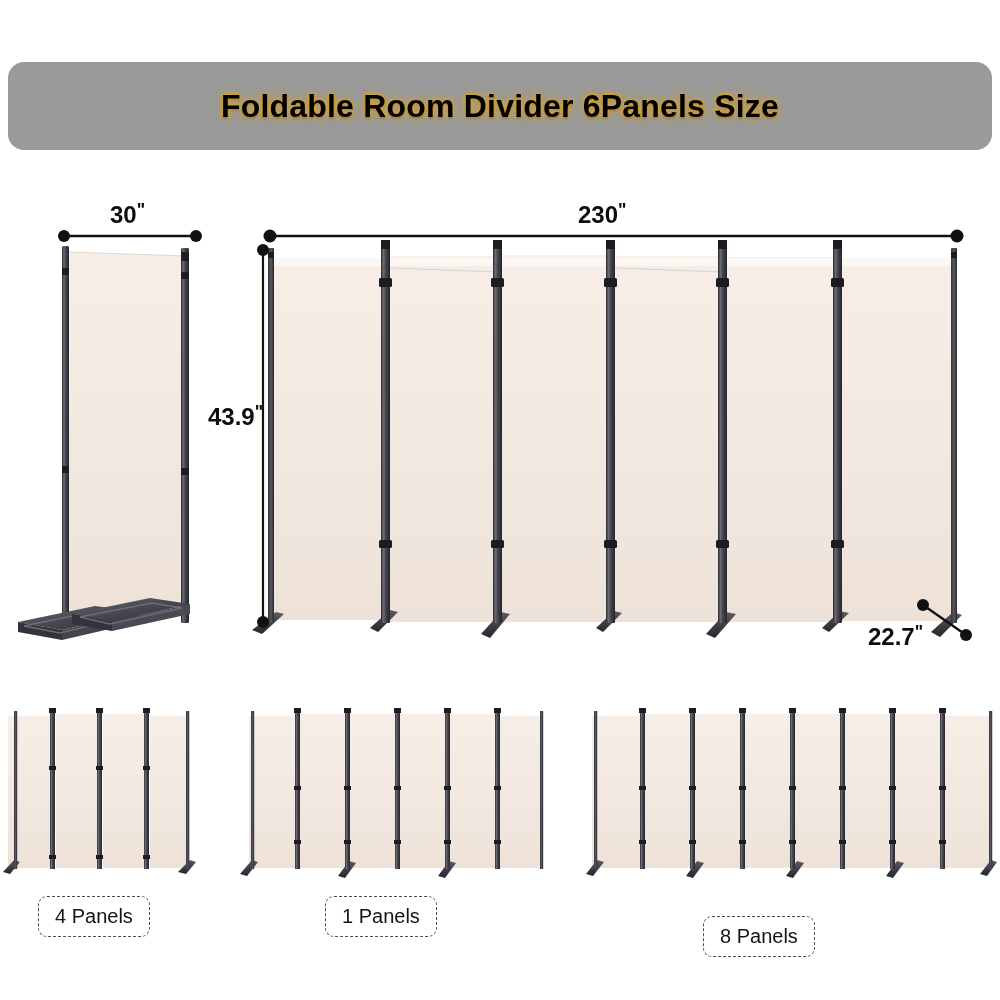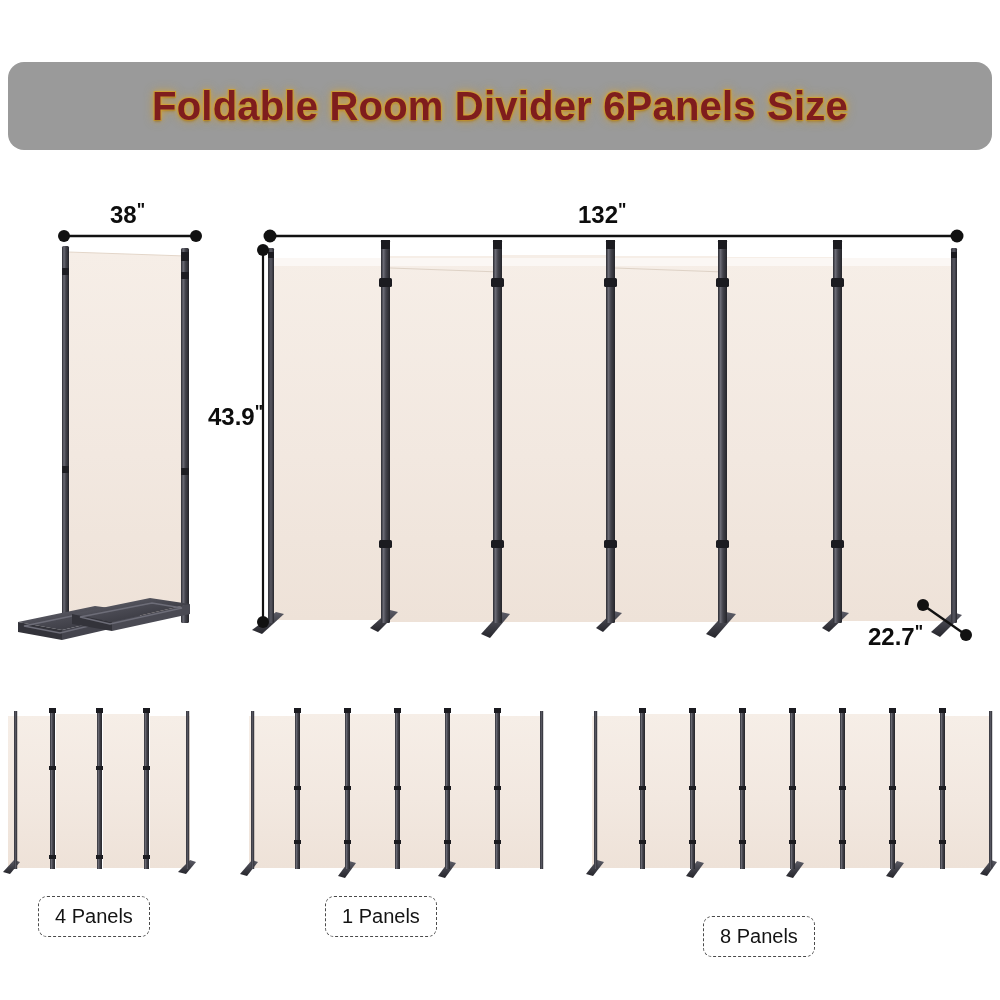"Foldable Room Divider 6Panels Size" .banner-text { color: #7f1d1d -> #000000; font-size: 40px -> 32px }
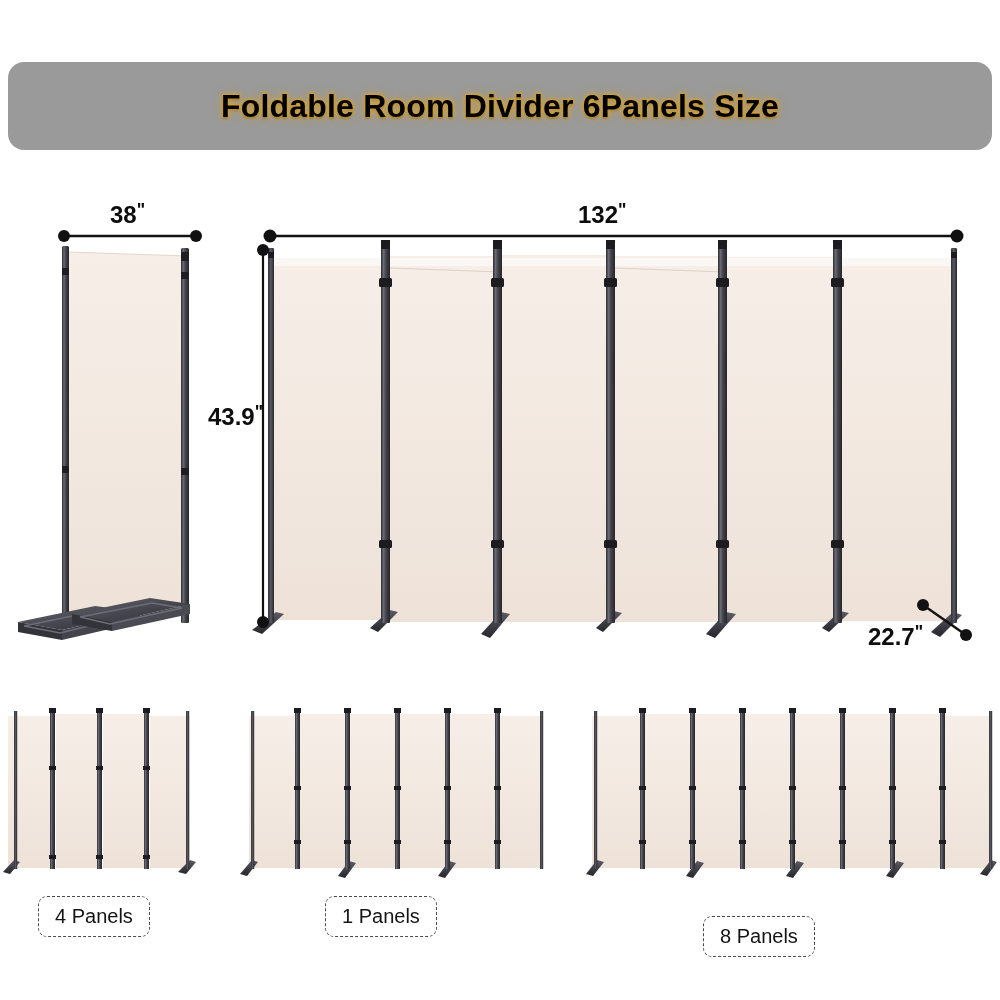"38" span { text: 38 -> 30 }
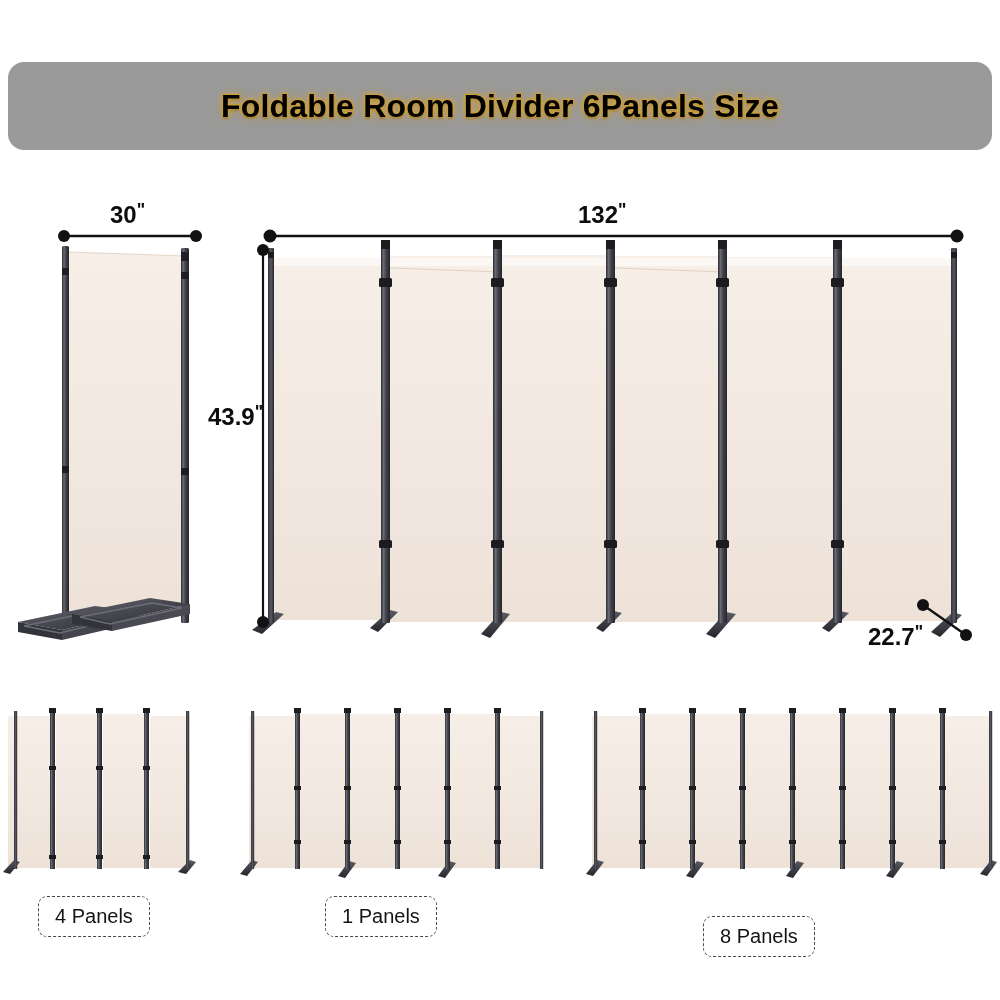"132" span { text: 132 -> 230 }
